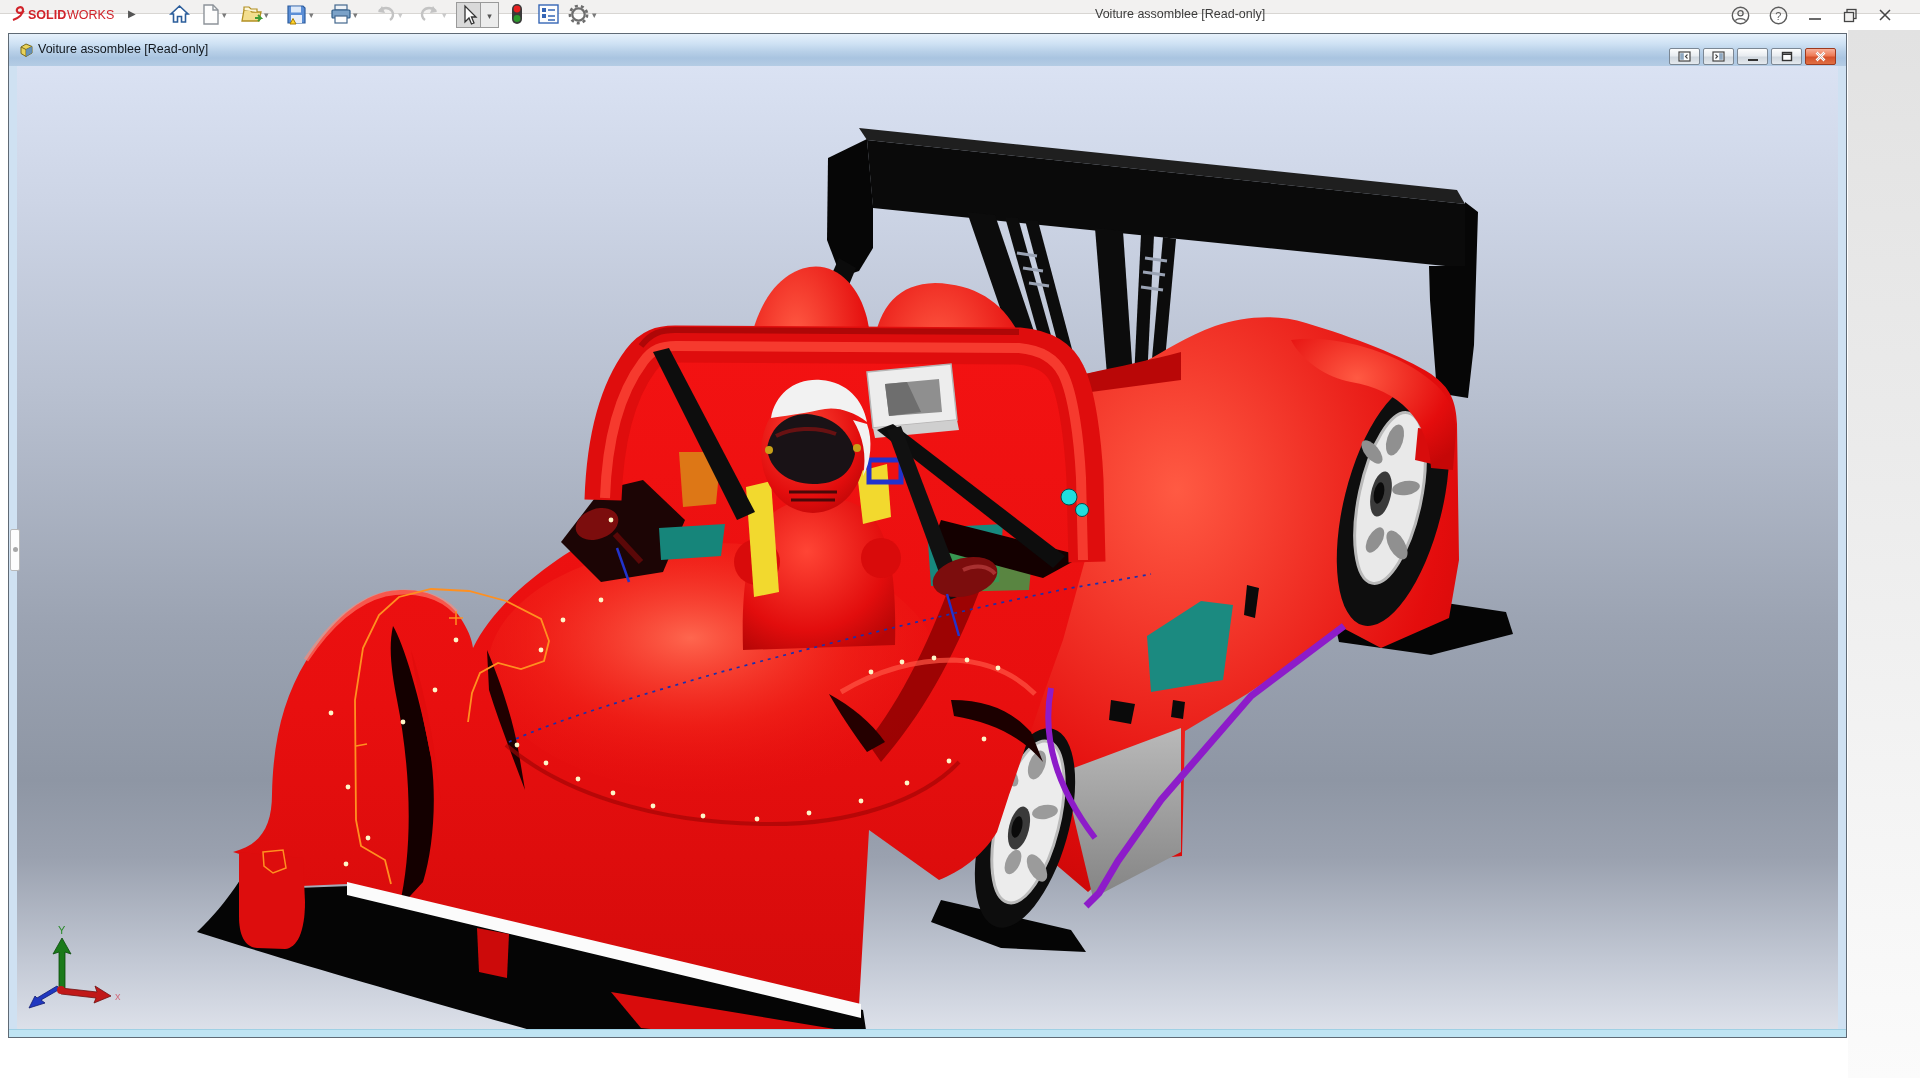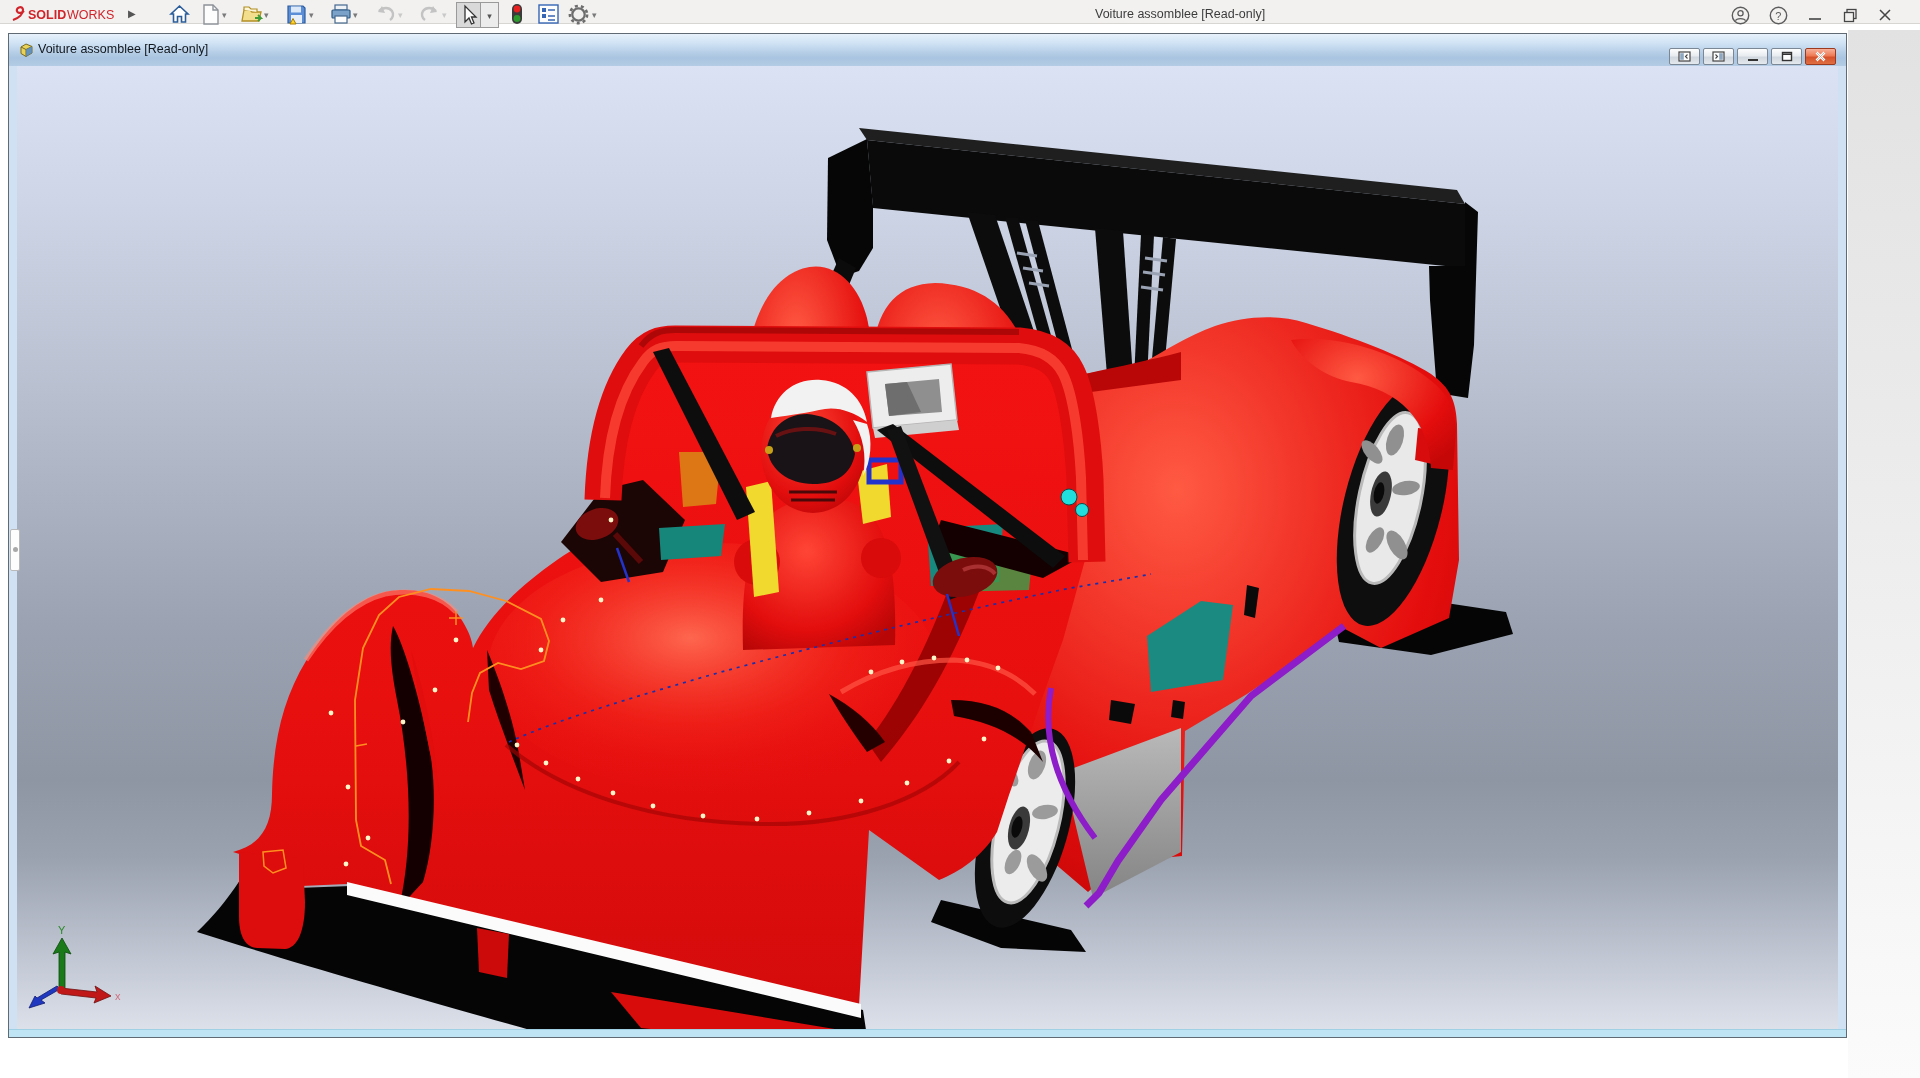"SOLID" #appbar { height: 24px -> 14px }
